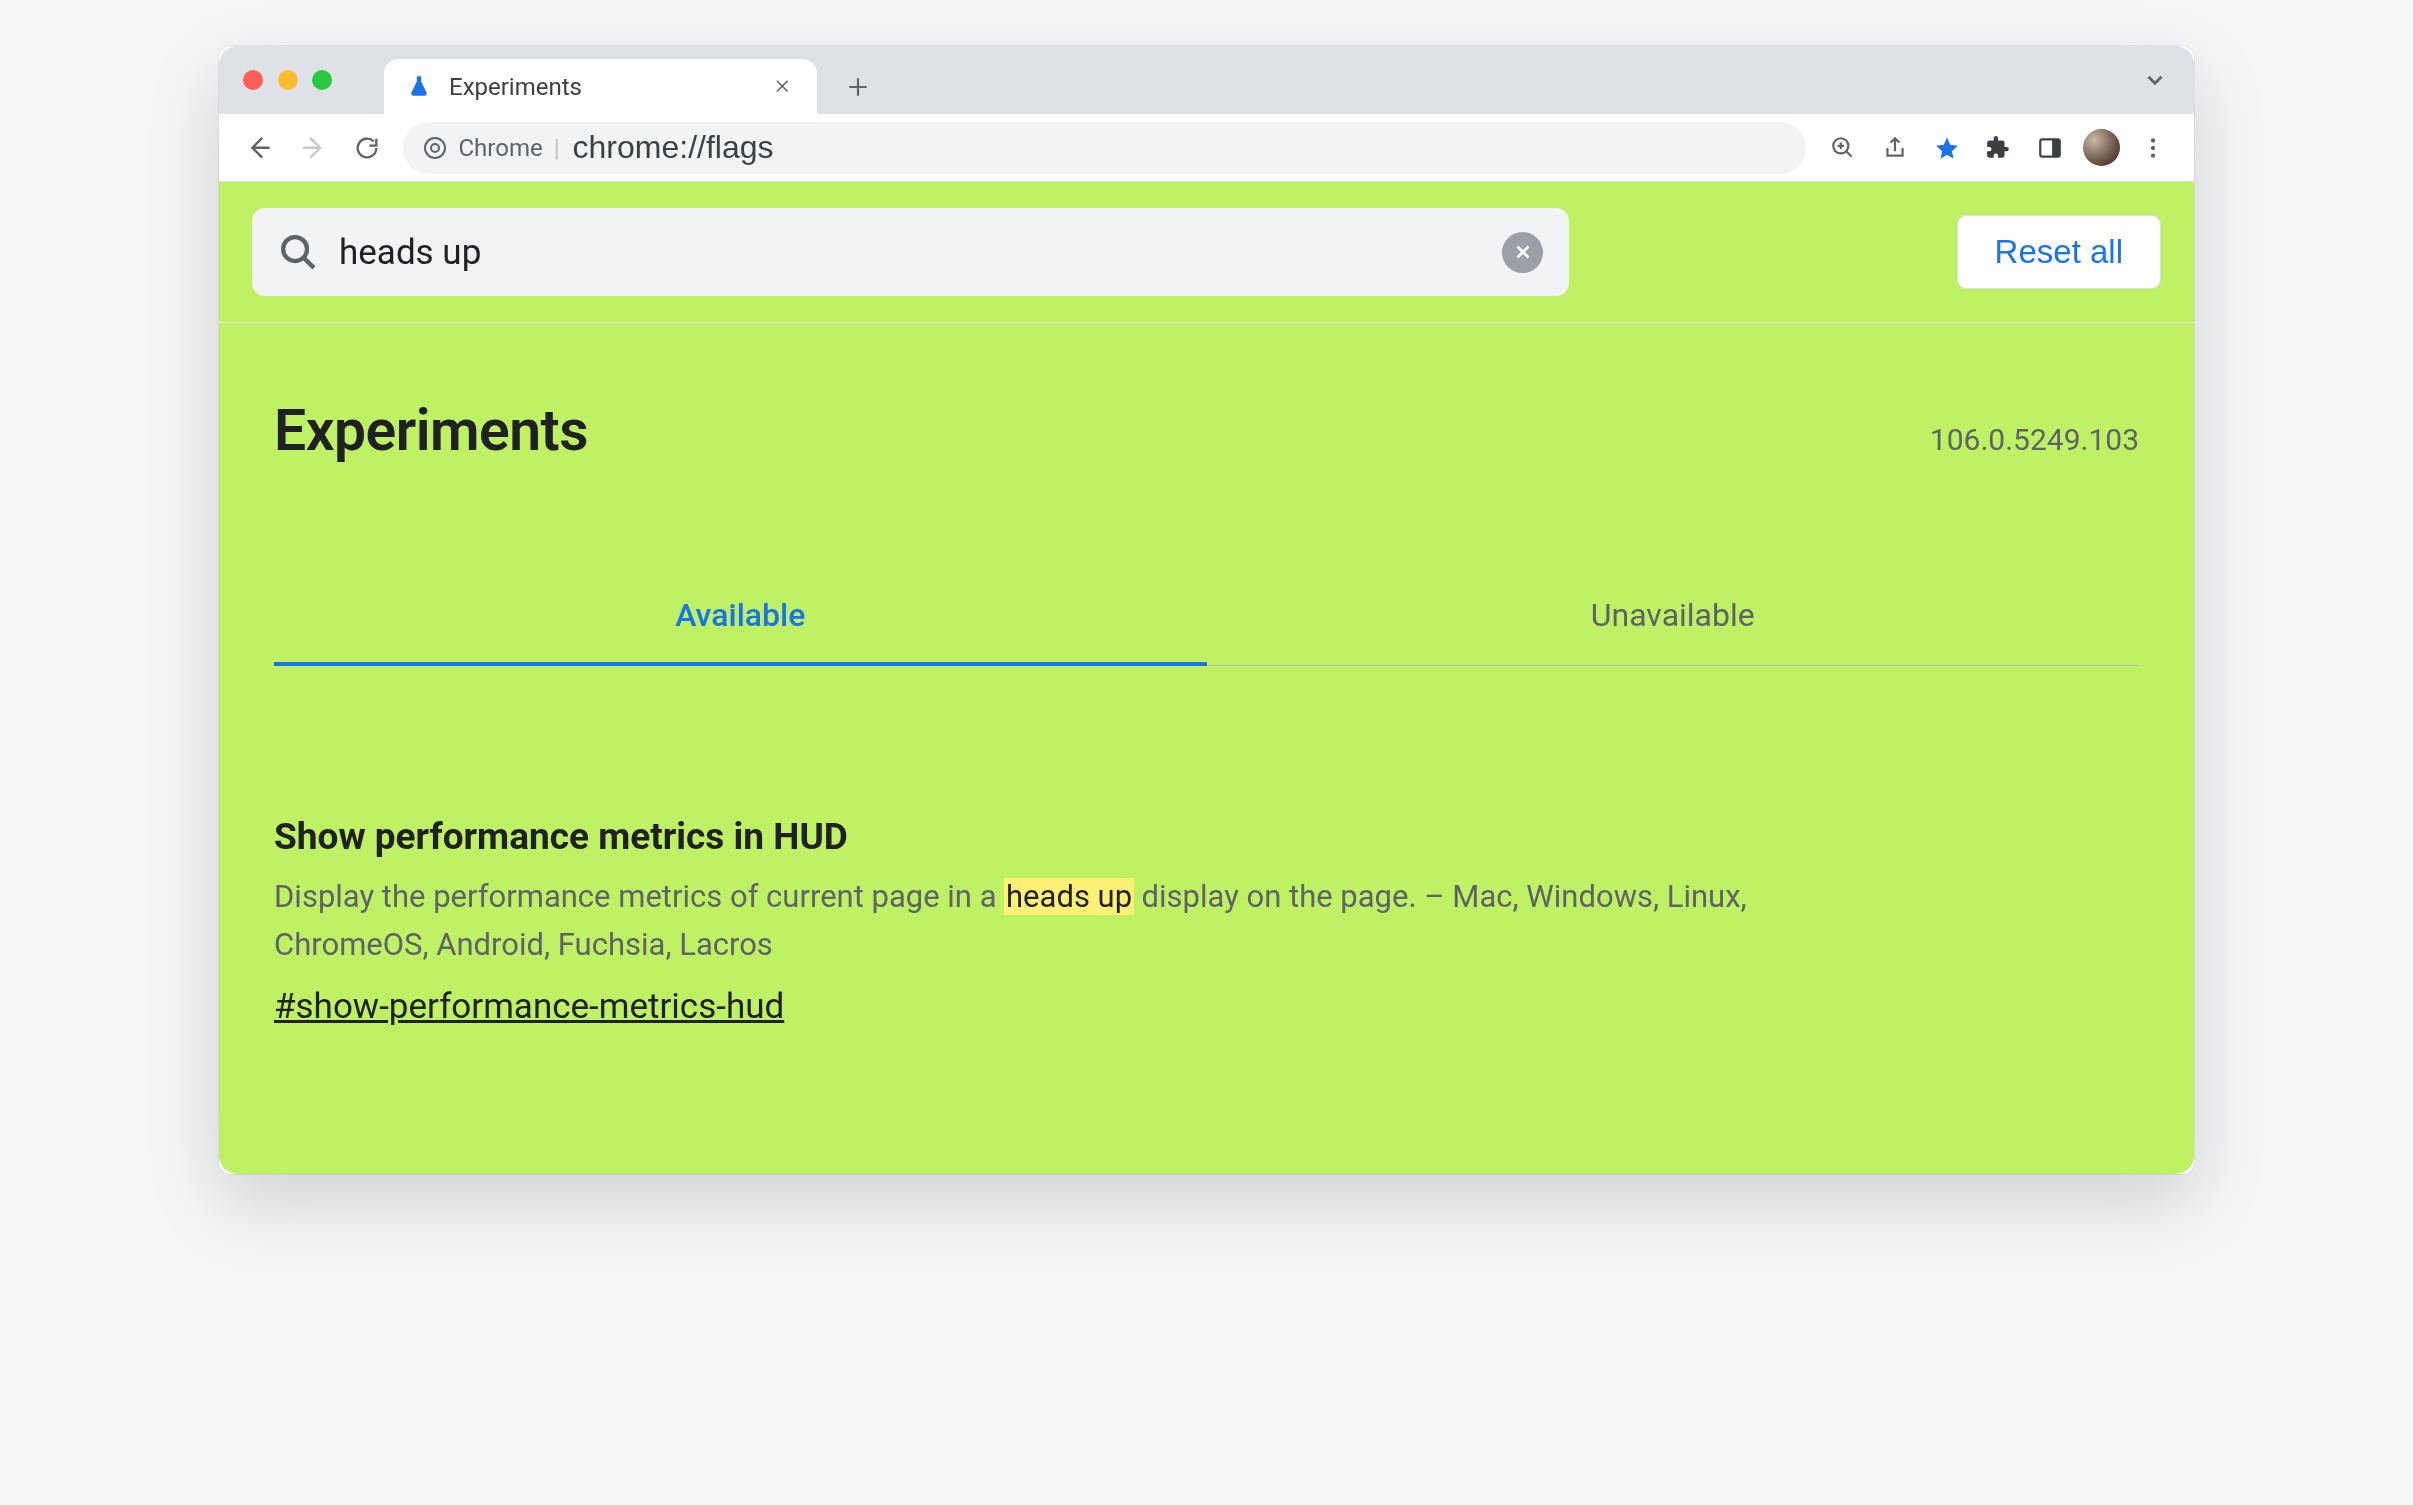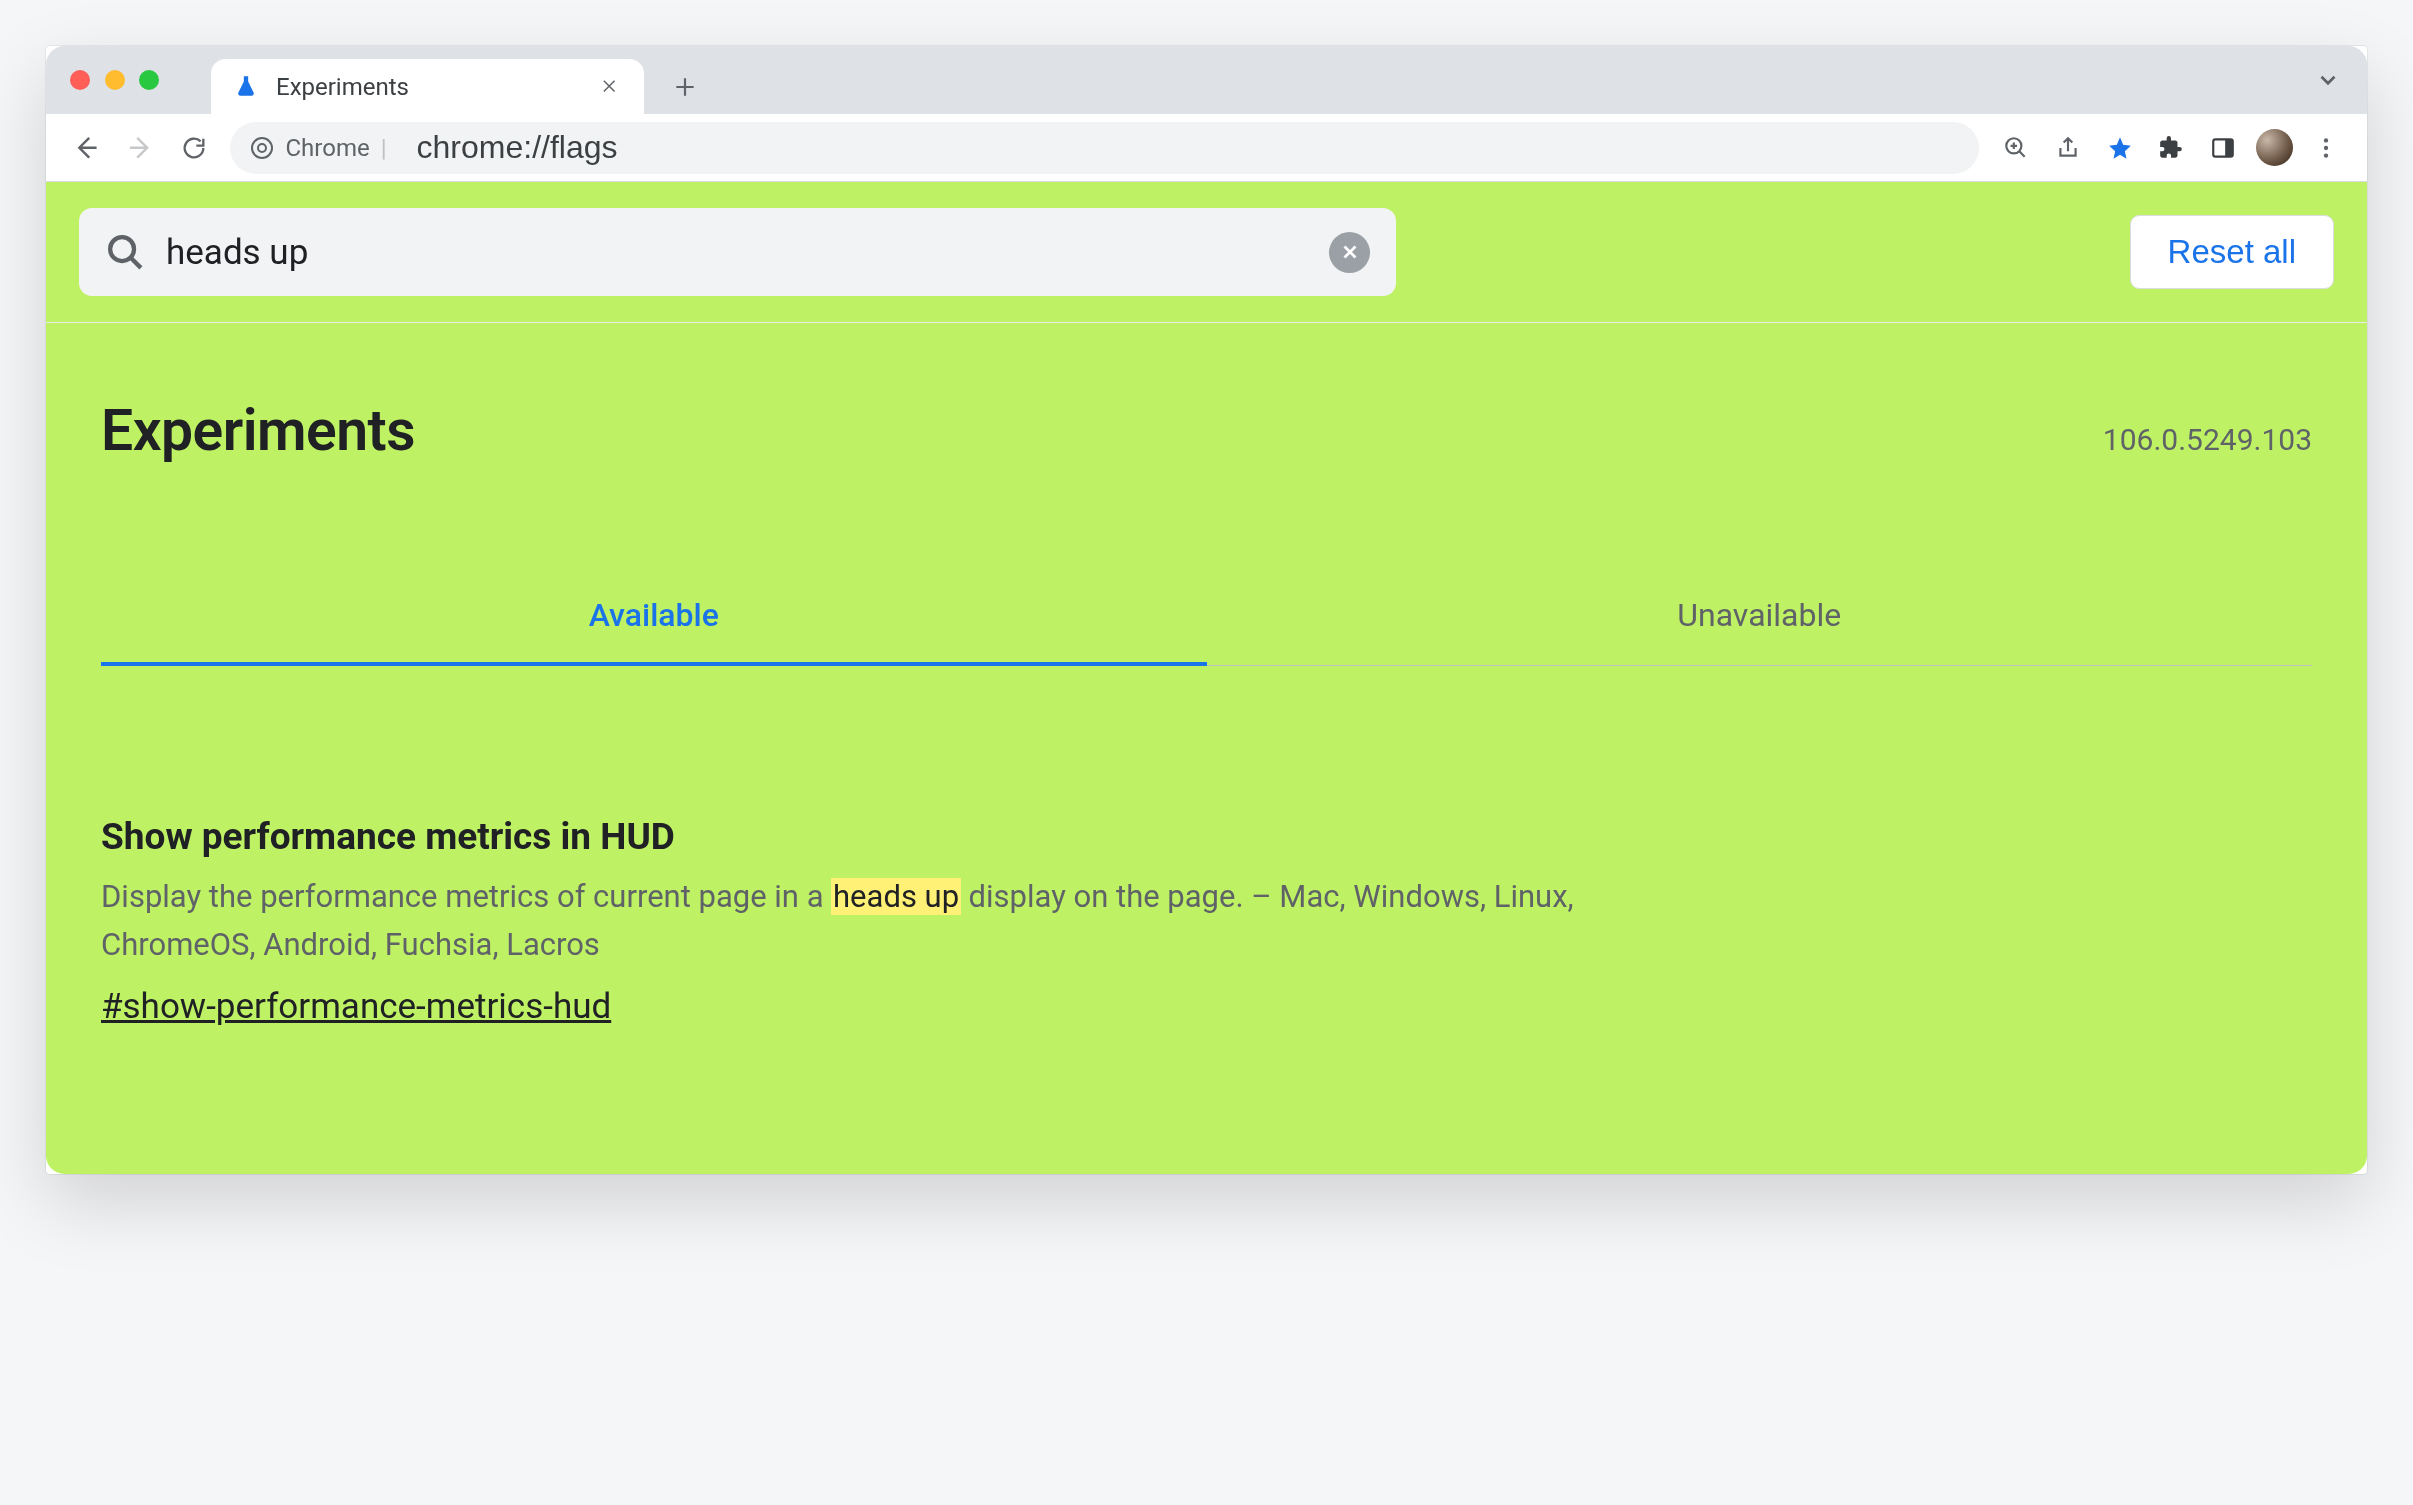"Experiments" .browser-window { border-radius: 4px -> 12px; width: 2321px -> 1975px }
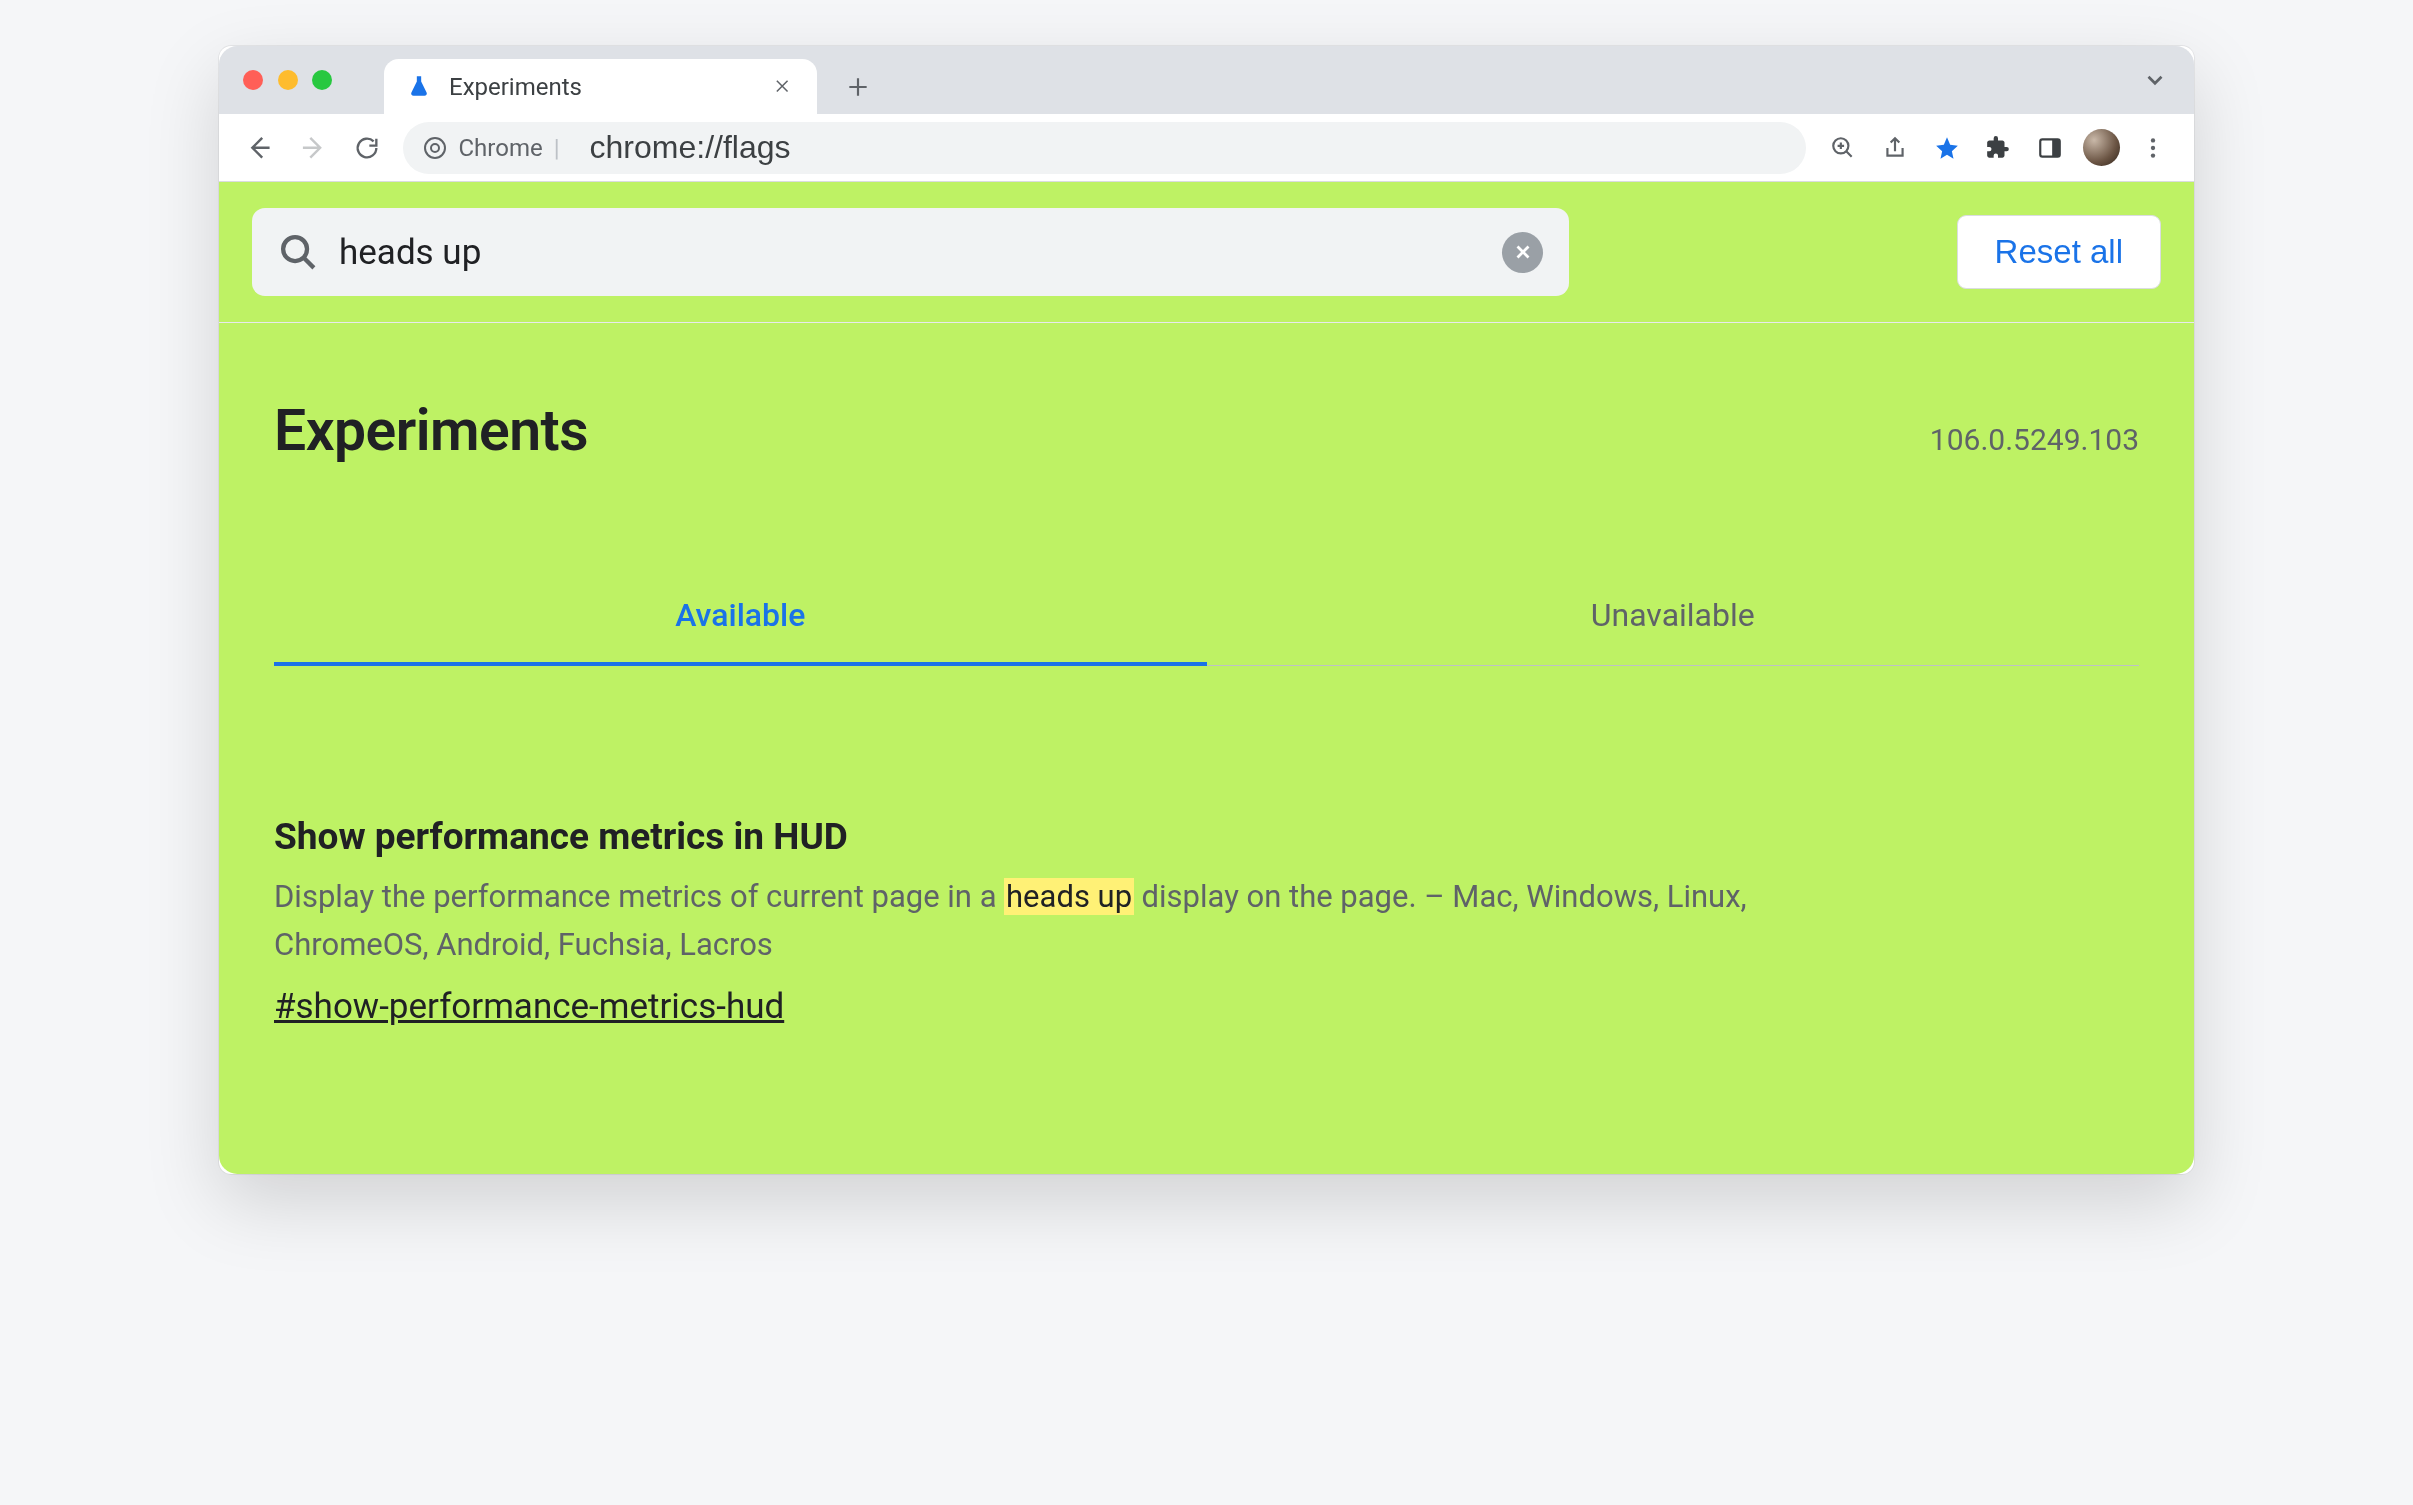"Chrome" .omnibox { gap: 30px -> 13px }
